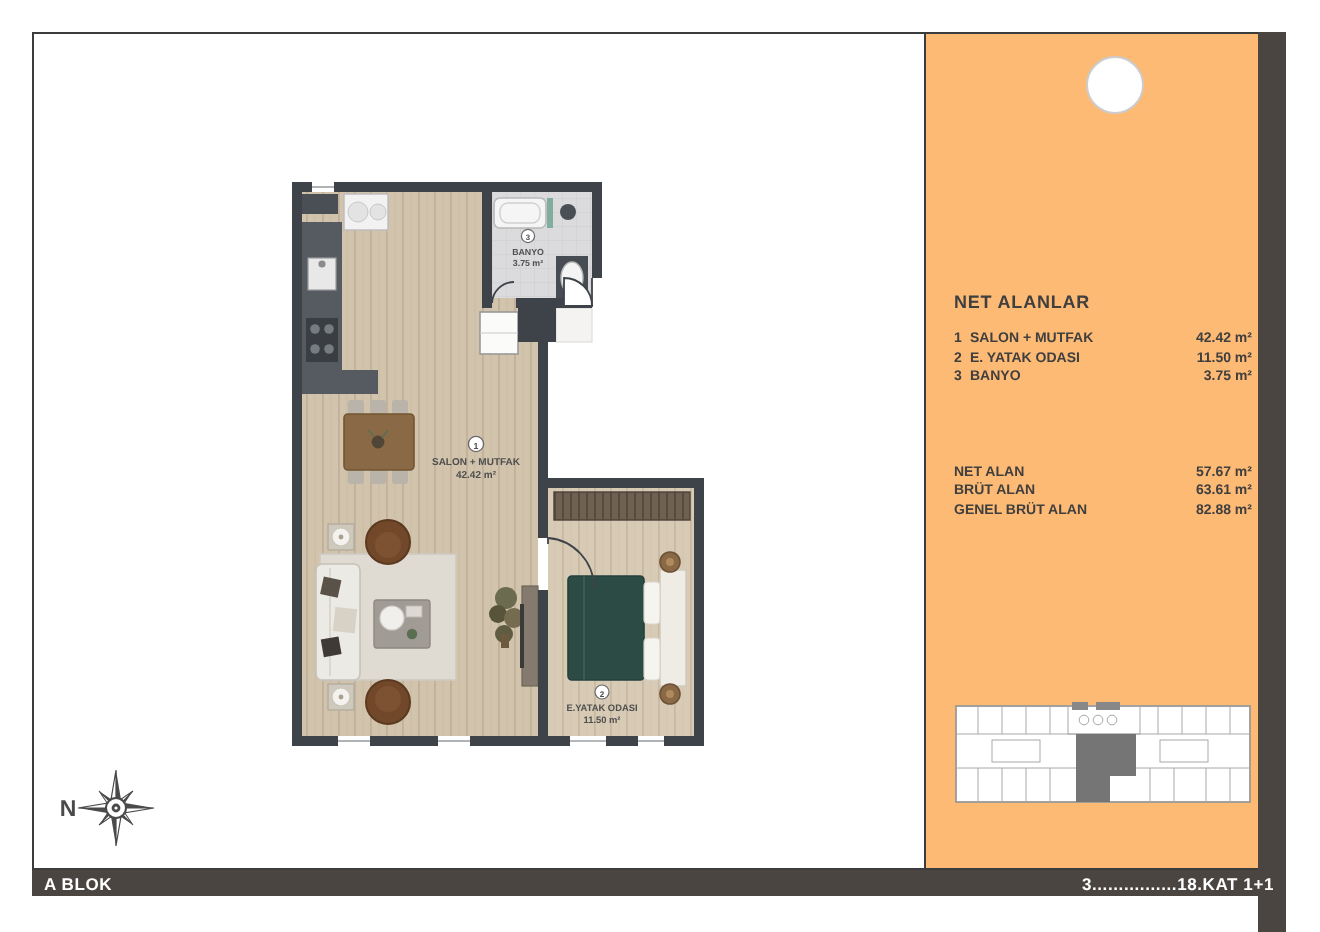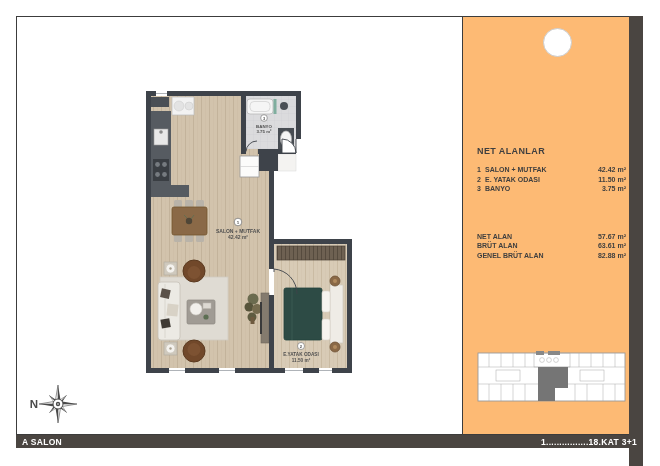"A SALON" span { text: SALON -> BLOK }
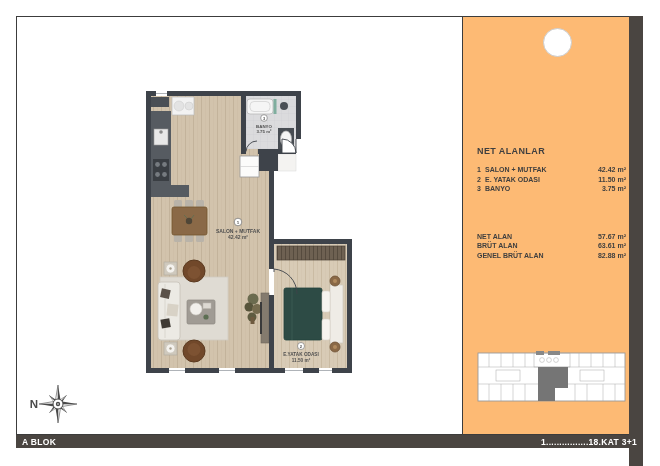"1................18.KAT 3+1" span { text: 1................18.KAT 3+1 -> 3................18.KAT 1+1 }
